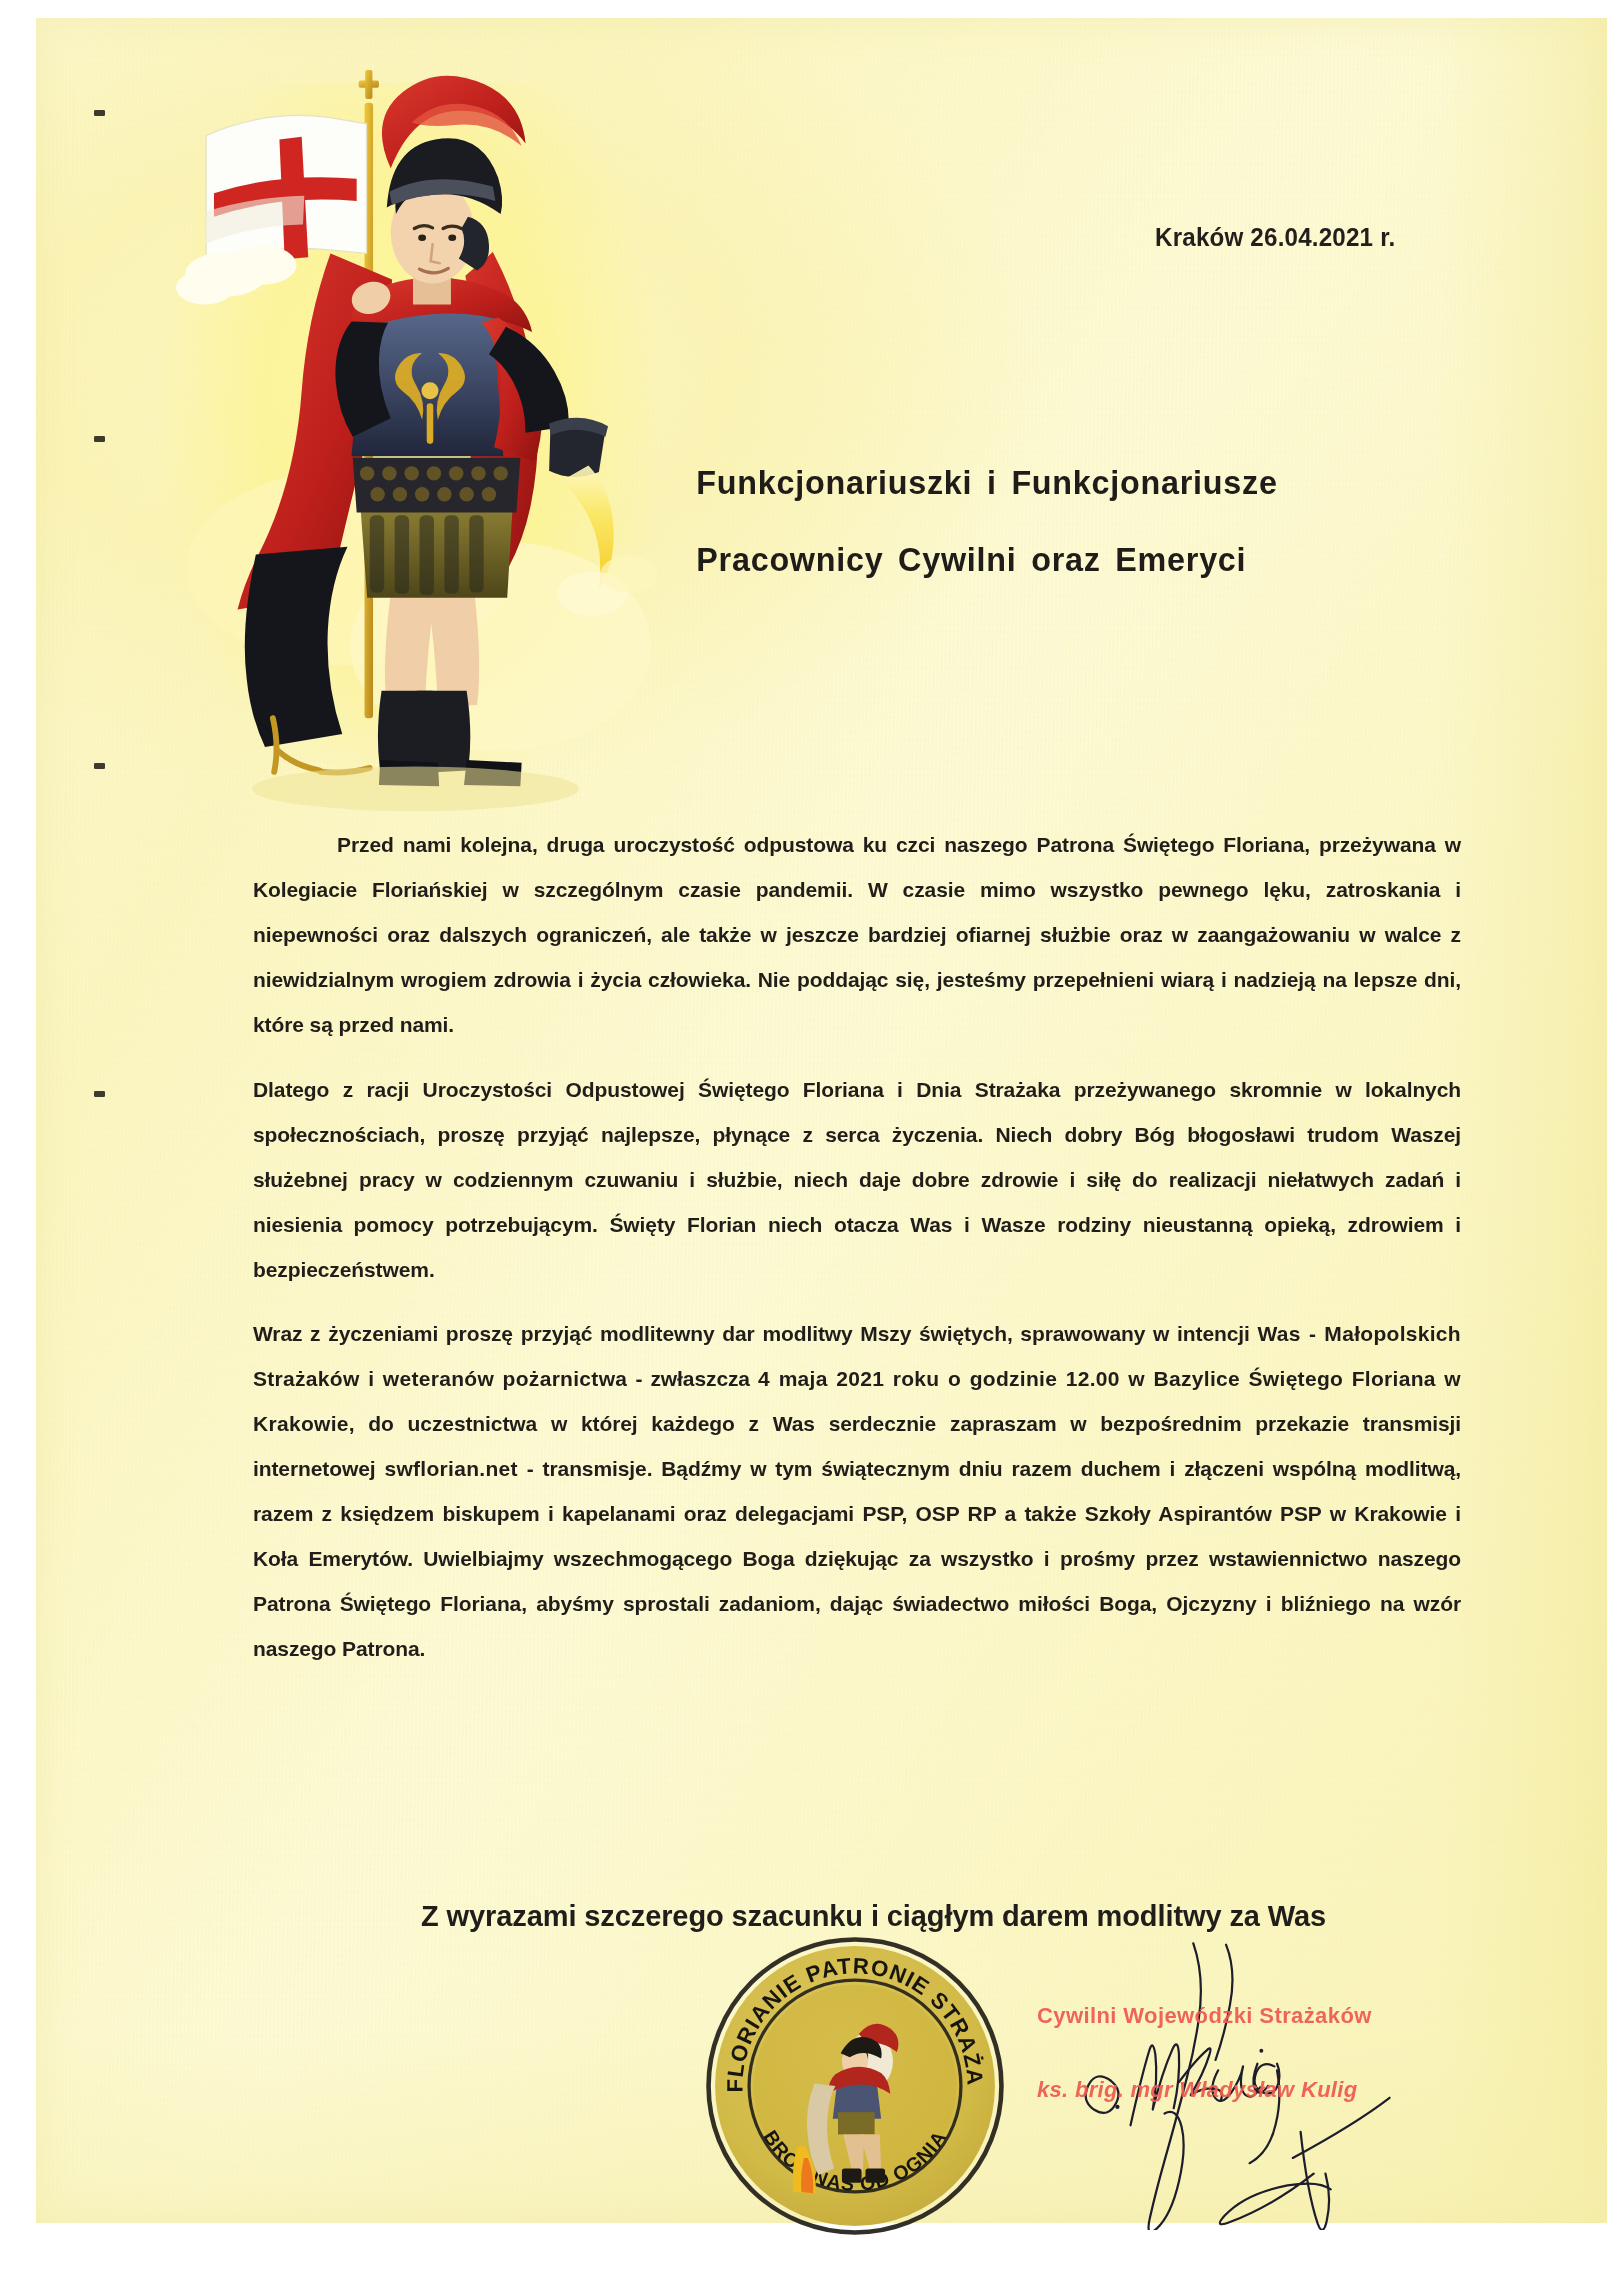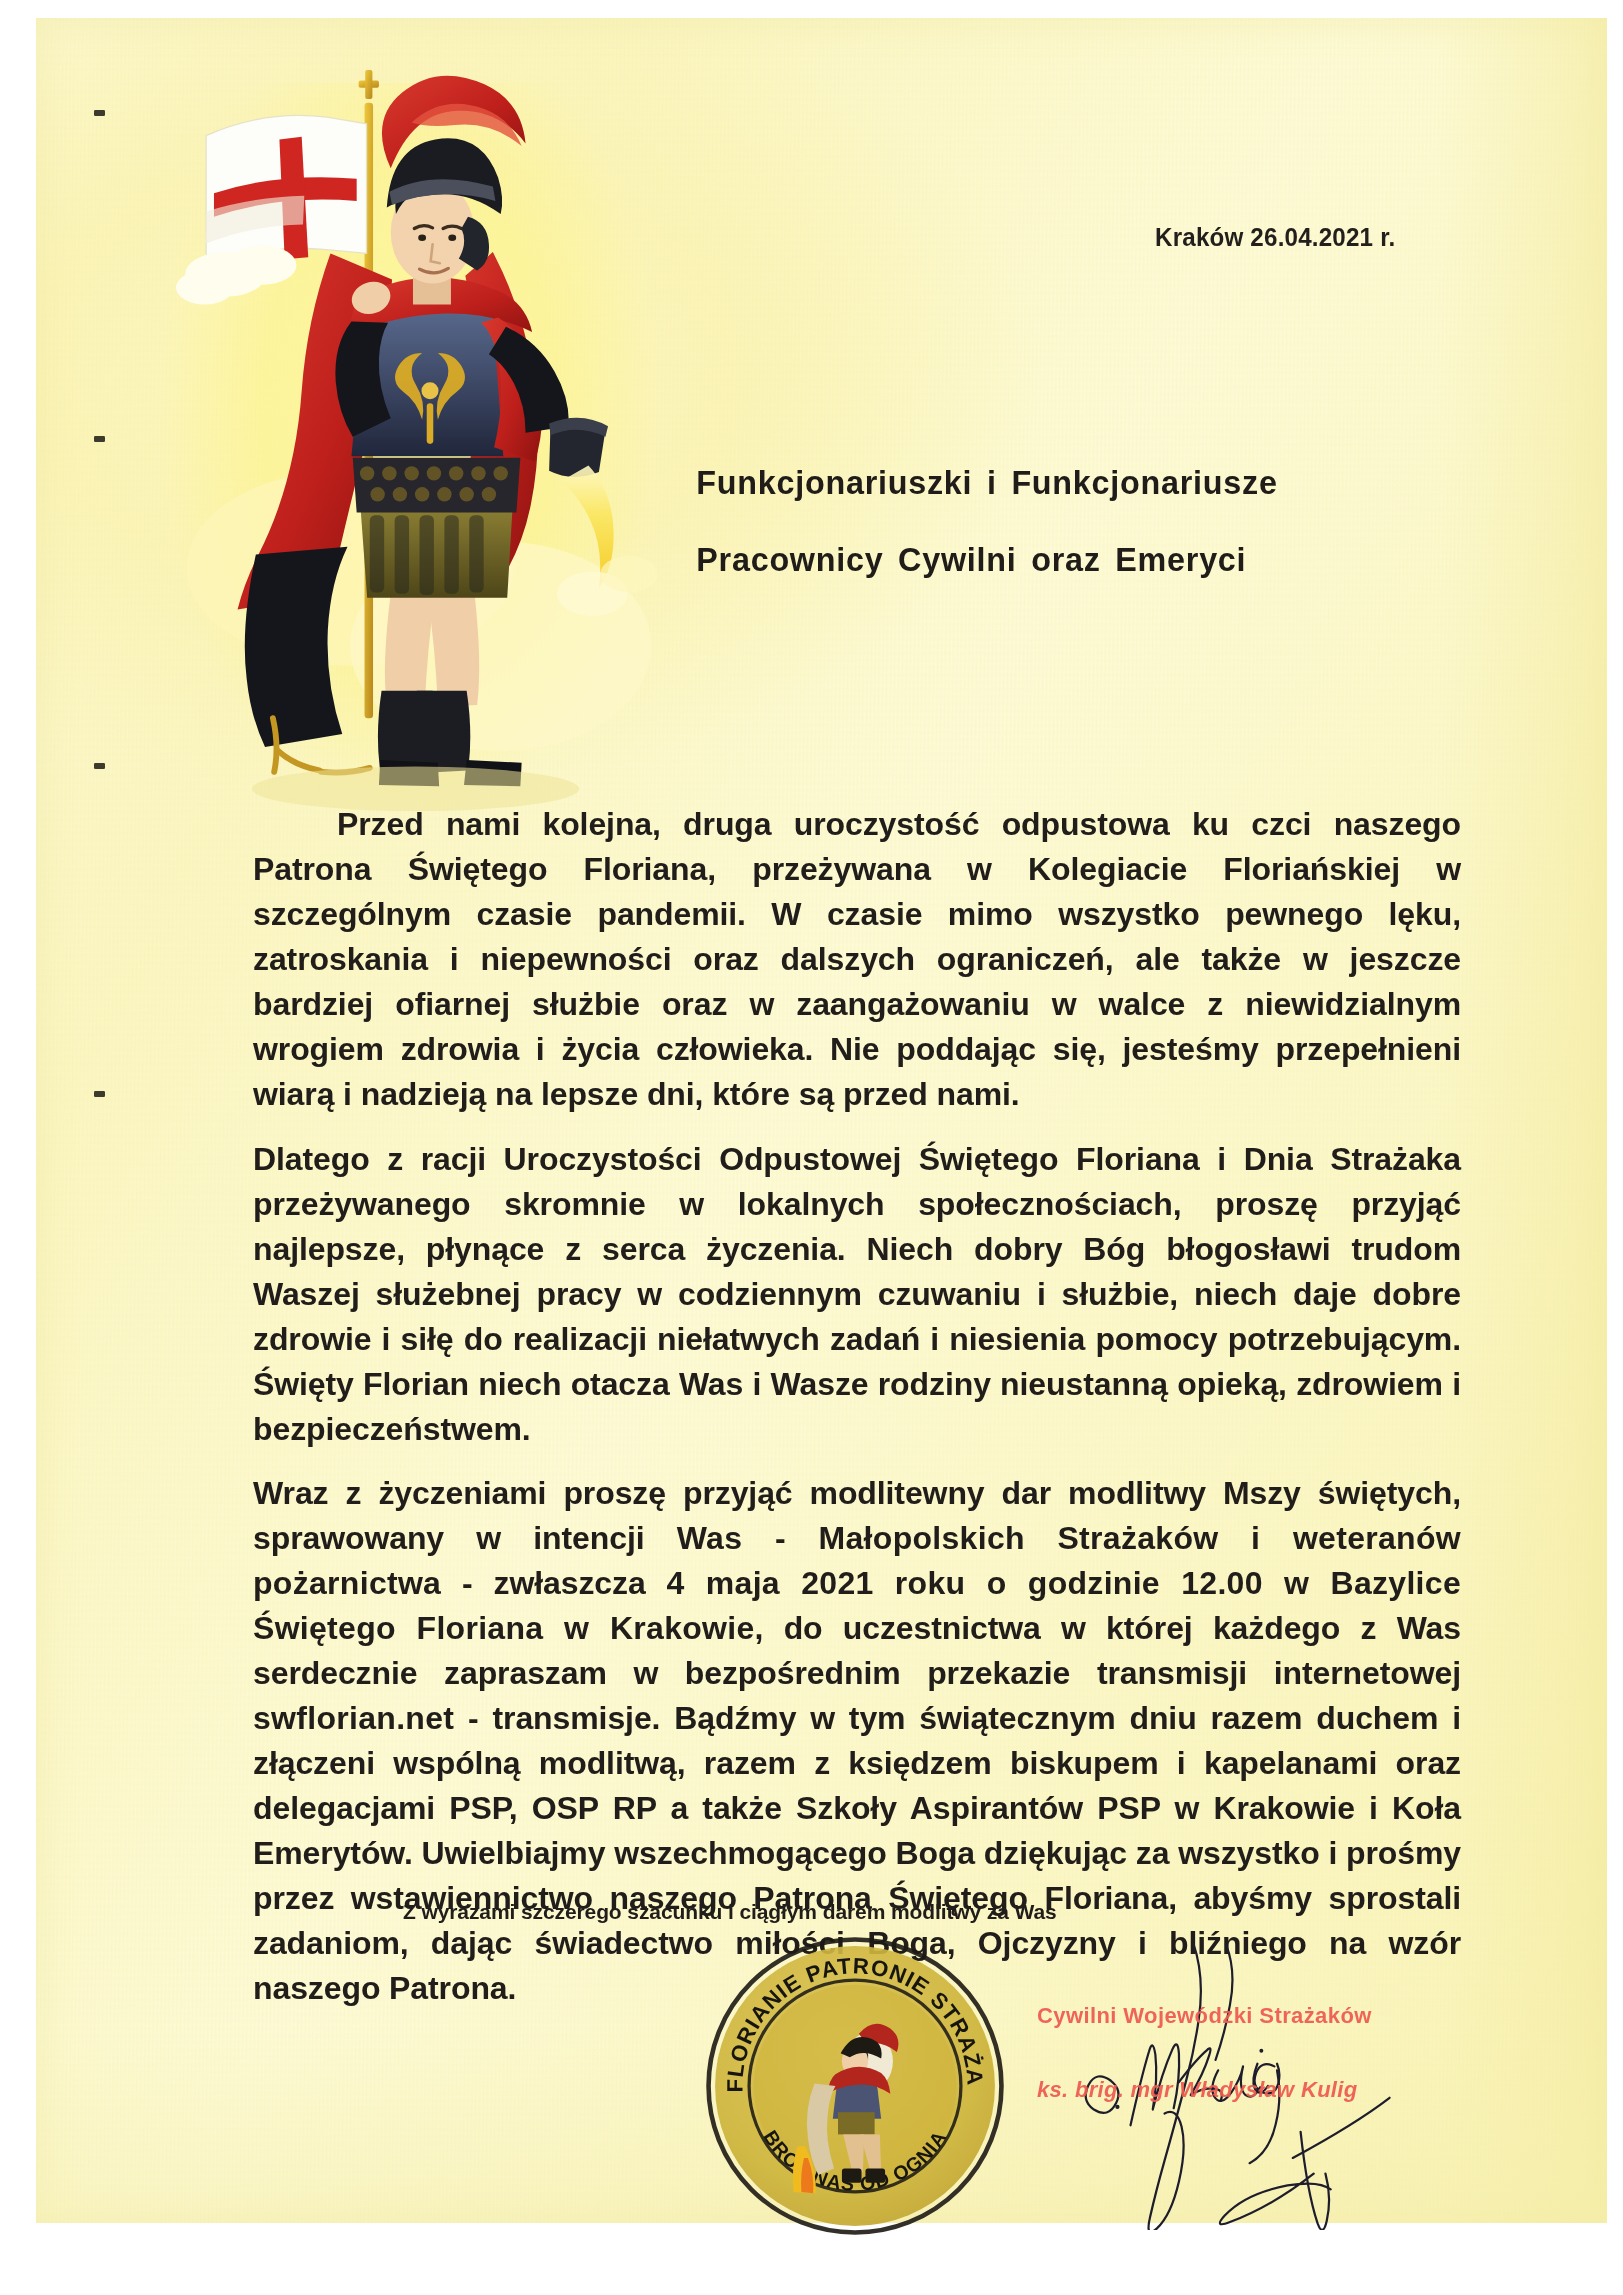"Przed nami kolejna, druga uroczystość" #body-text { font-size: 32px -> 21px; top: 784px -> 804px }
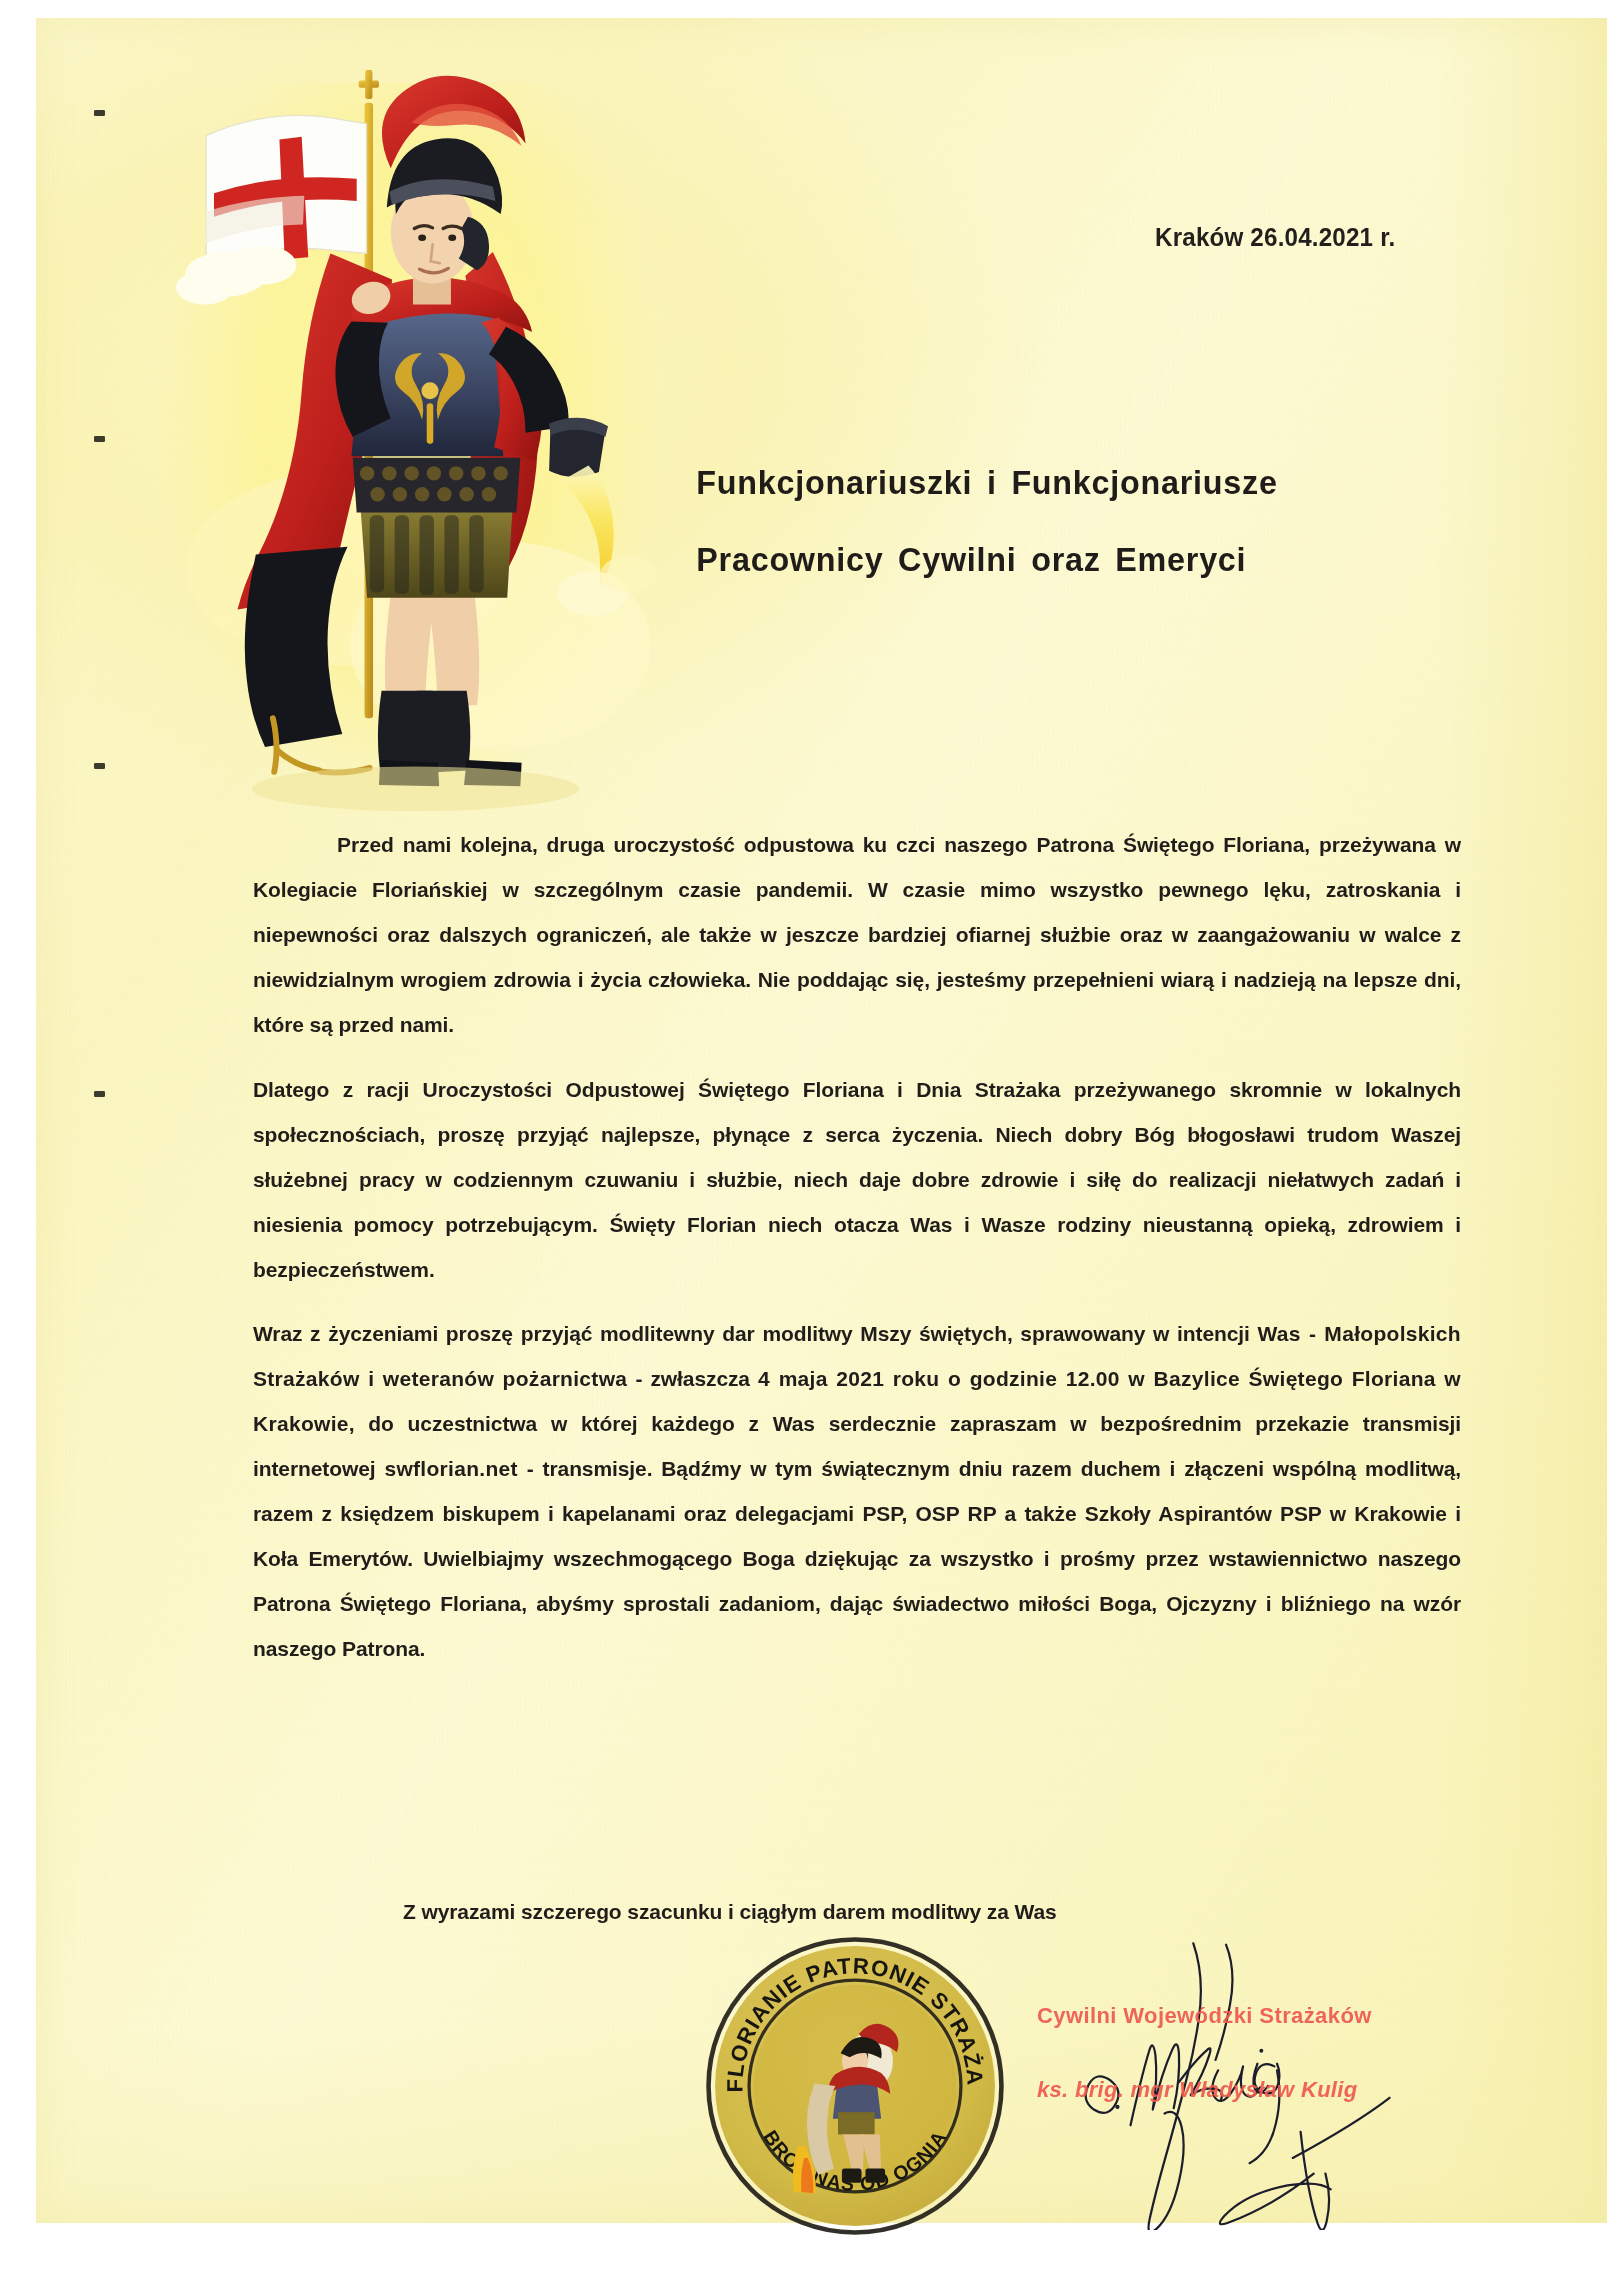"Z wyrazami szczerego szacunku i" #closing-line { font-size: 21px -> 29px; left: 367px -> 385px }
